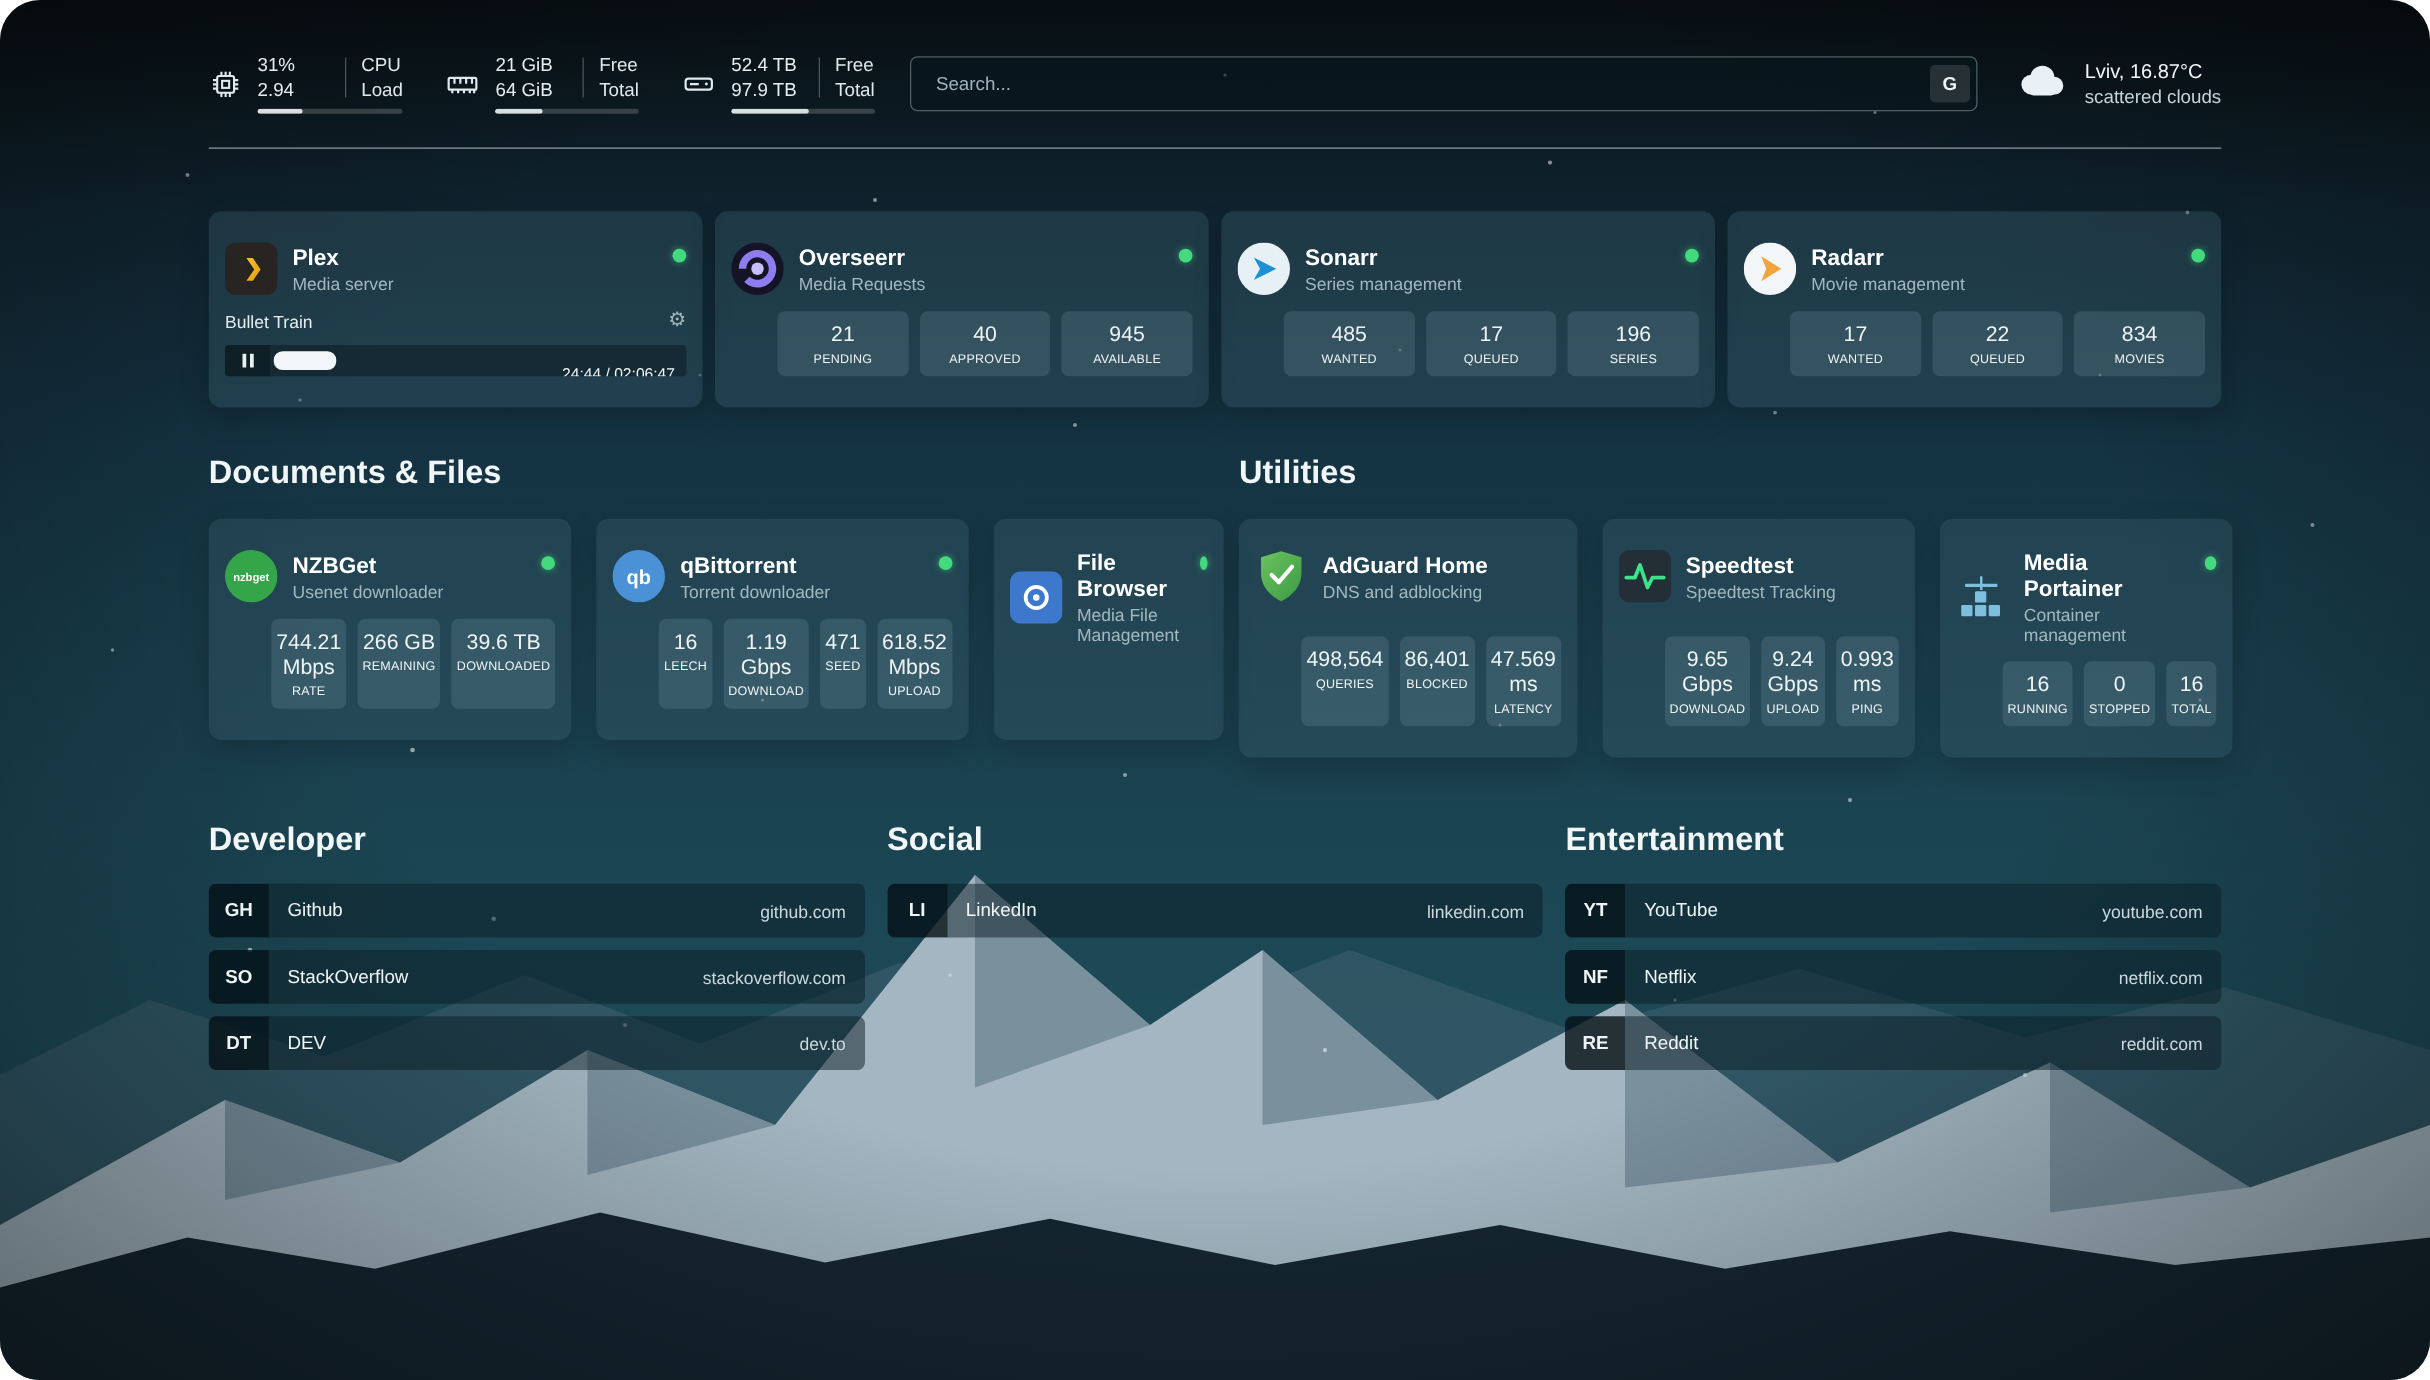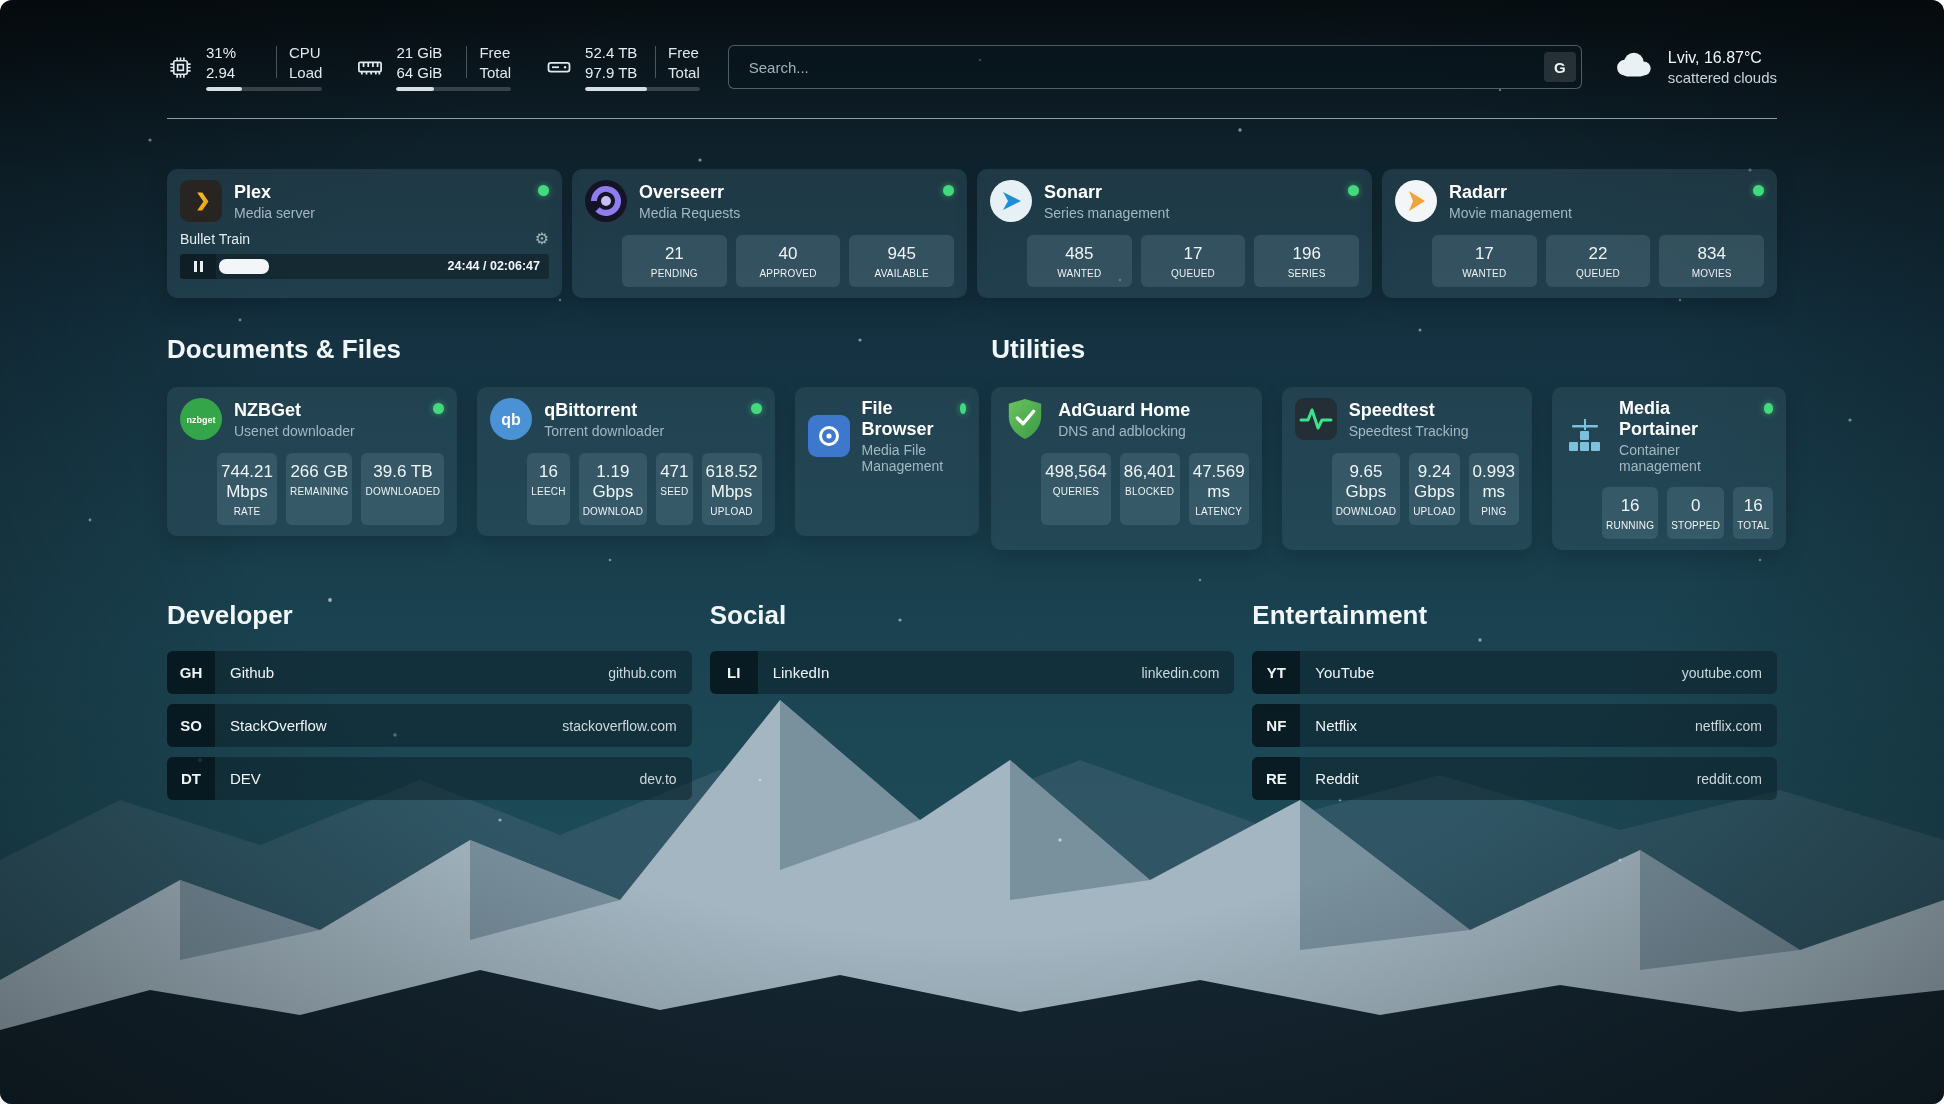"31%" .screen { border-radius: 12px -> 32px }
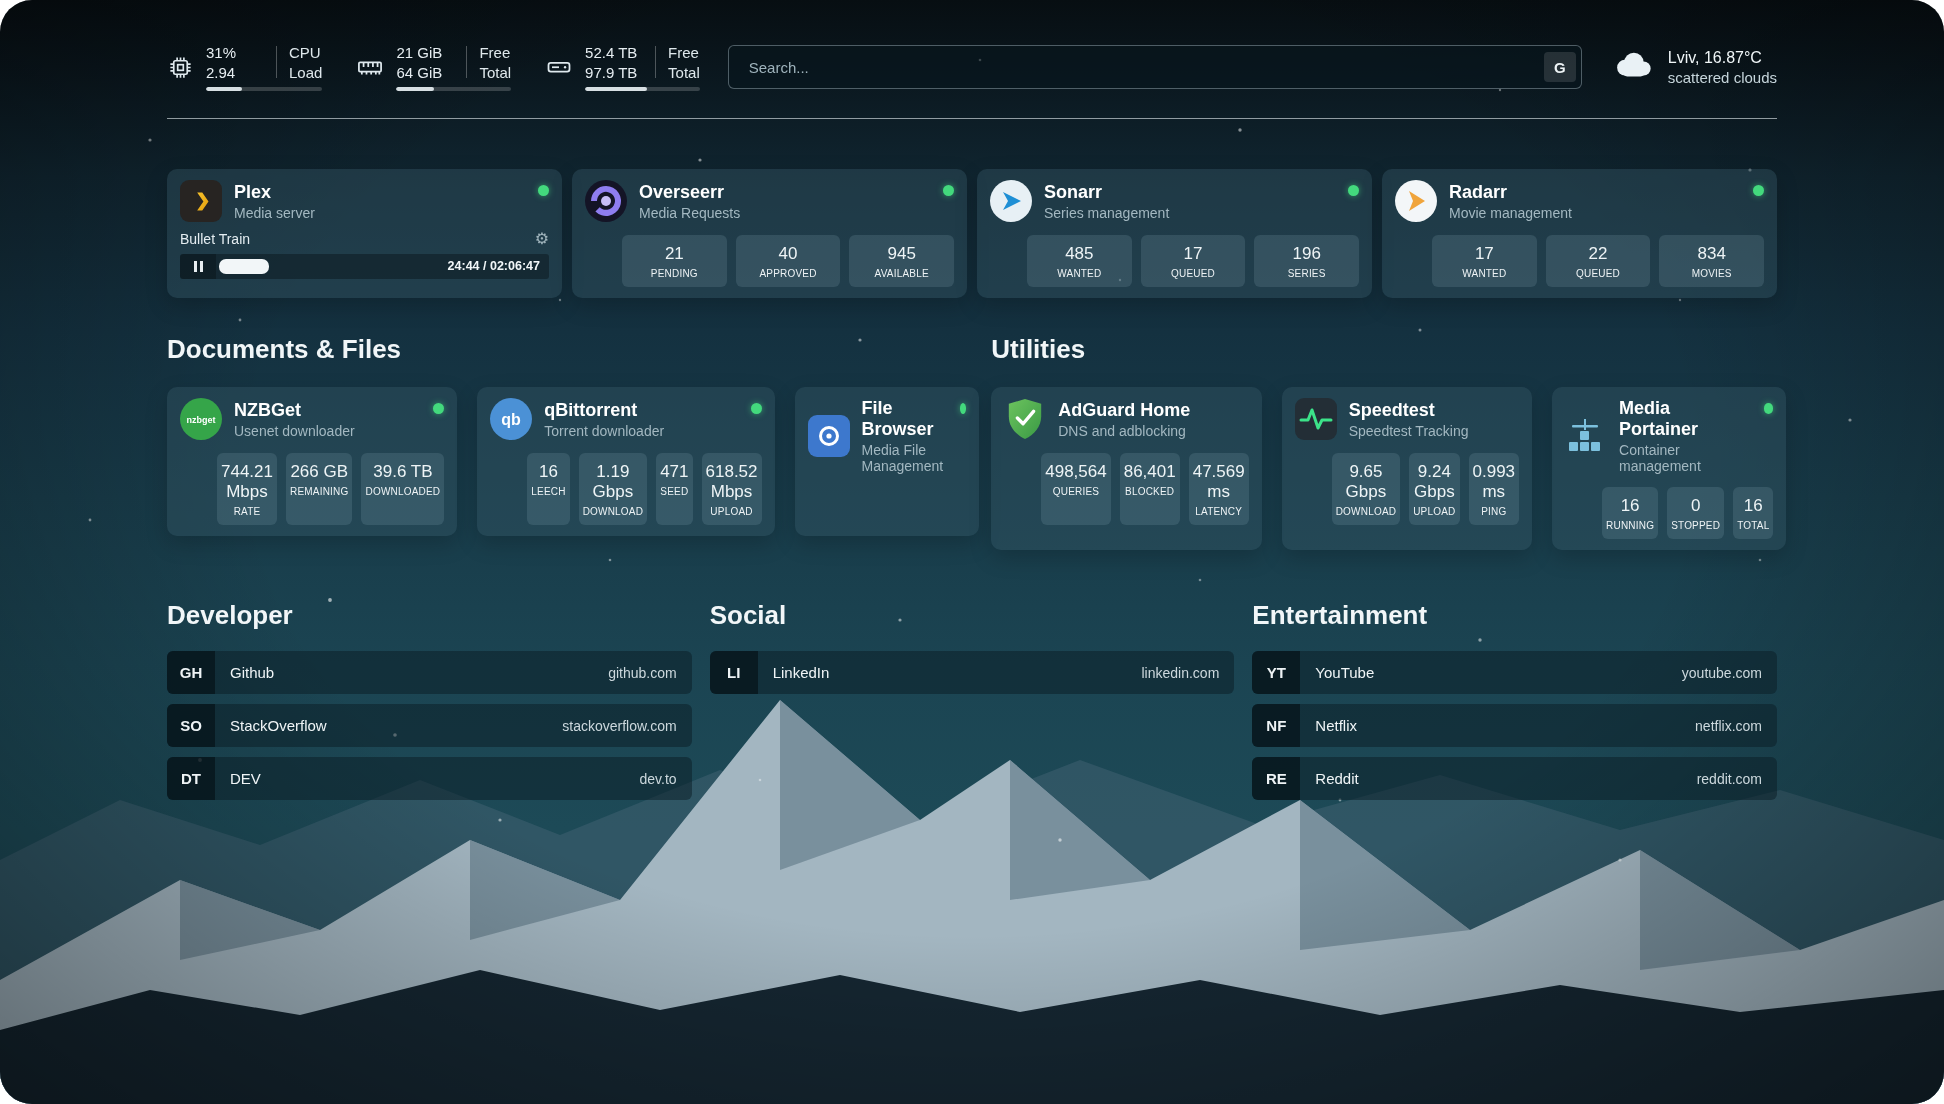"Plex" .card { justify-content: none -> space-between; padding: 11px 13px -> 25px 13px }
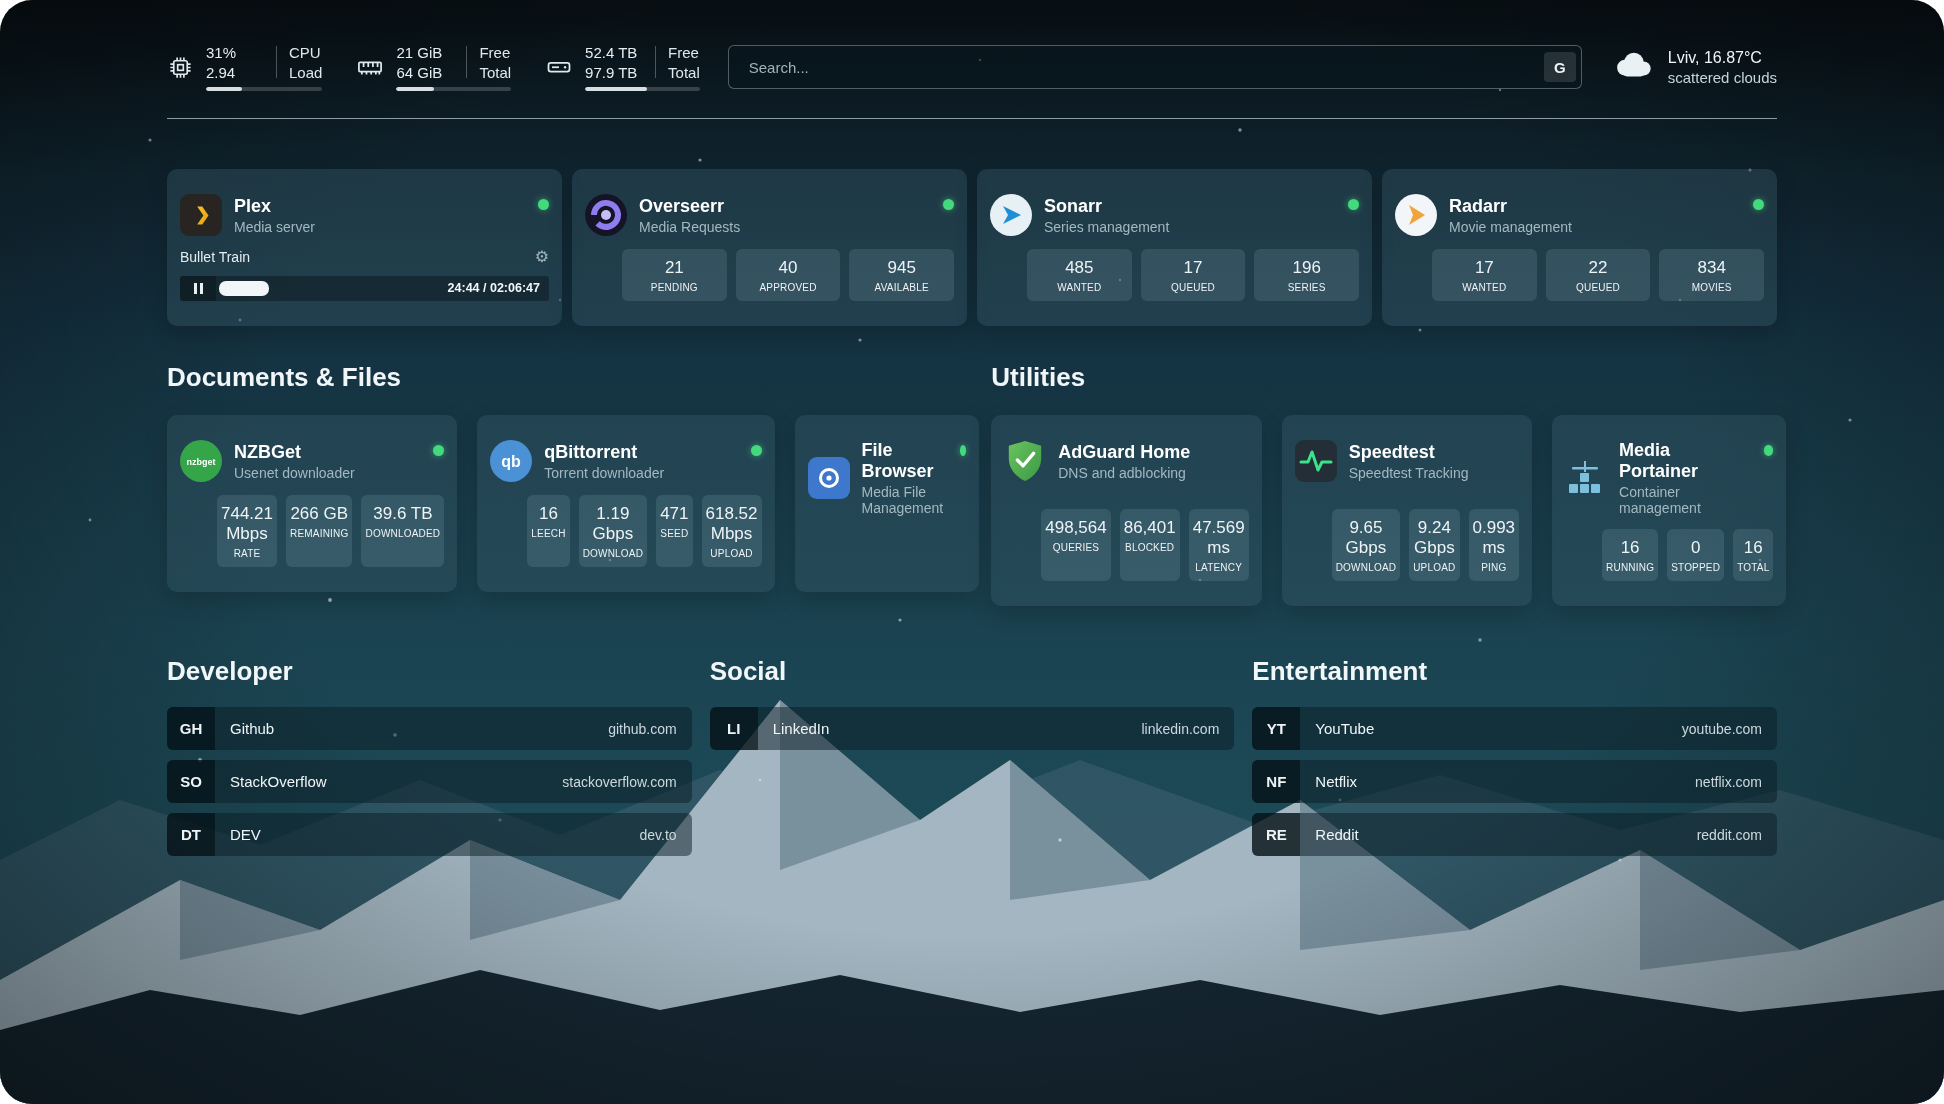"24:44 / 02:06:47" .ptime { font-weight: bold -> normal; top: 5px -> 16px }
